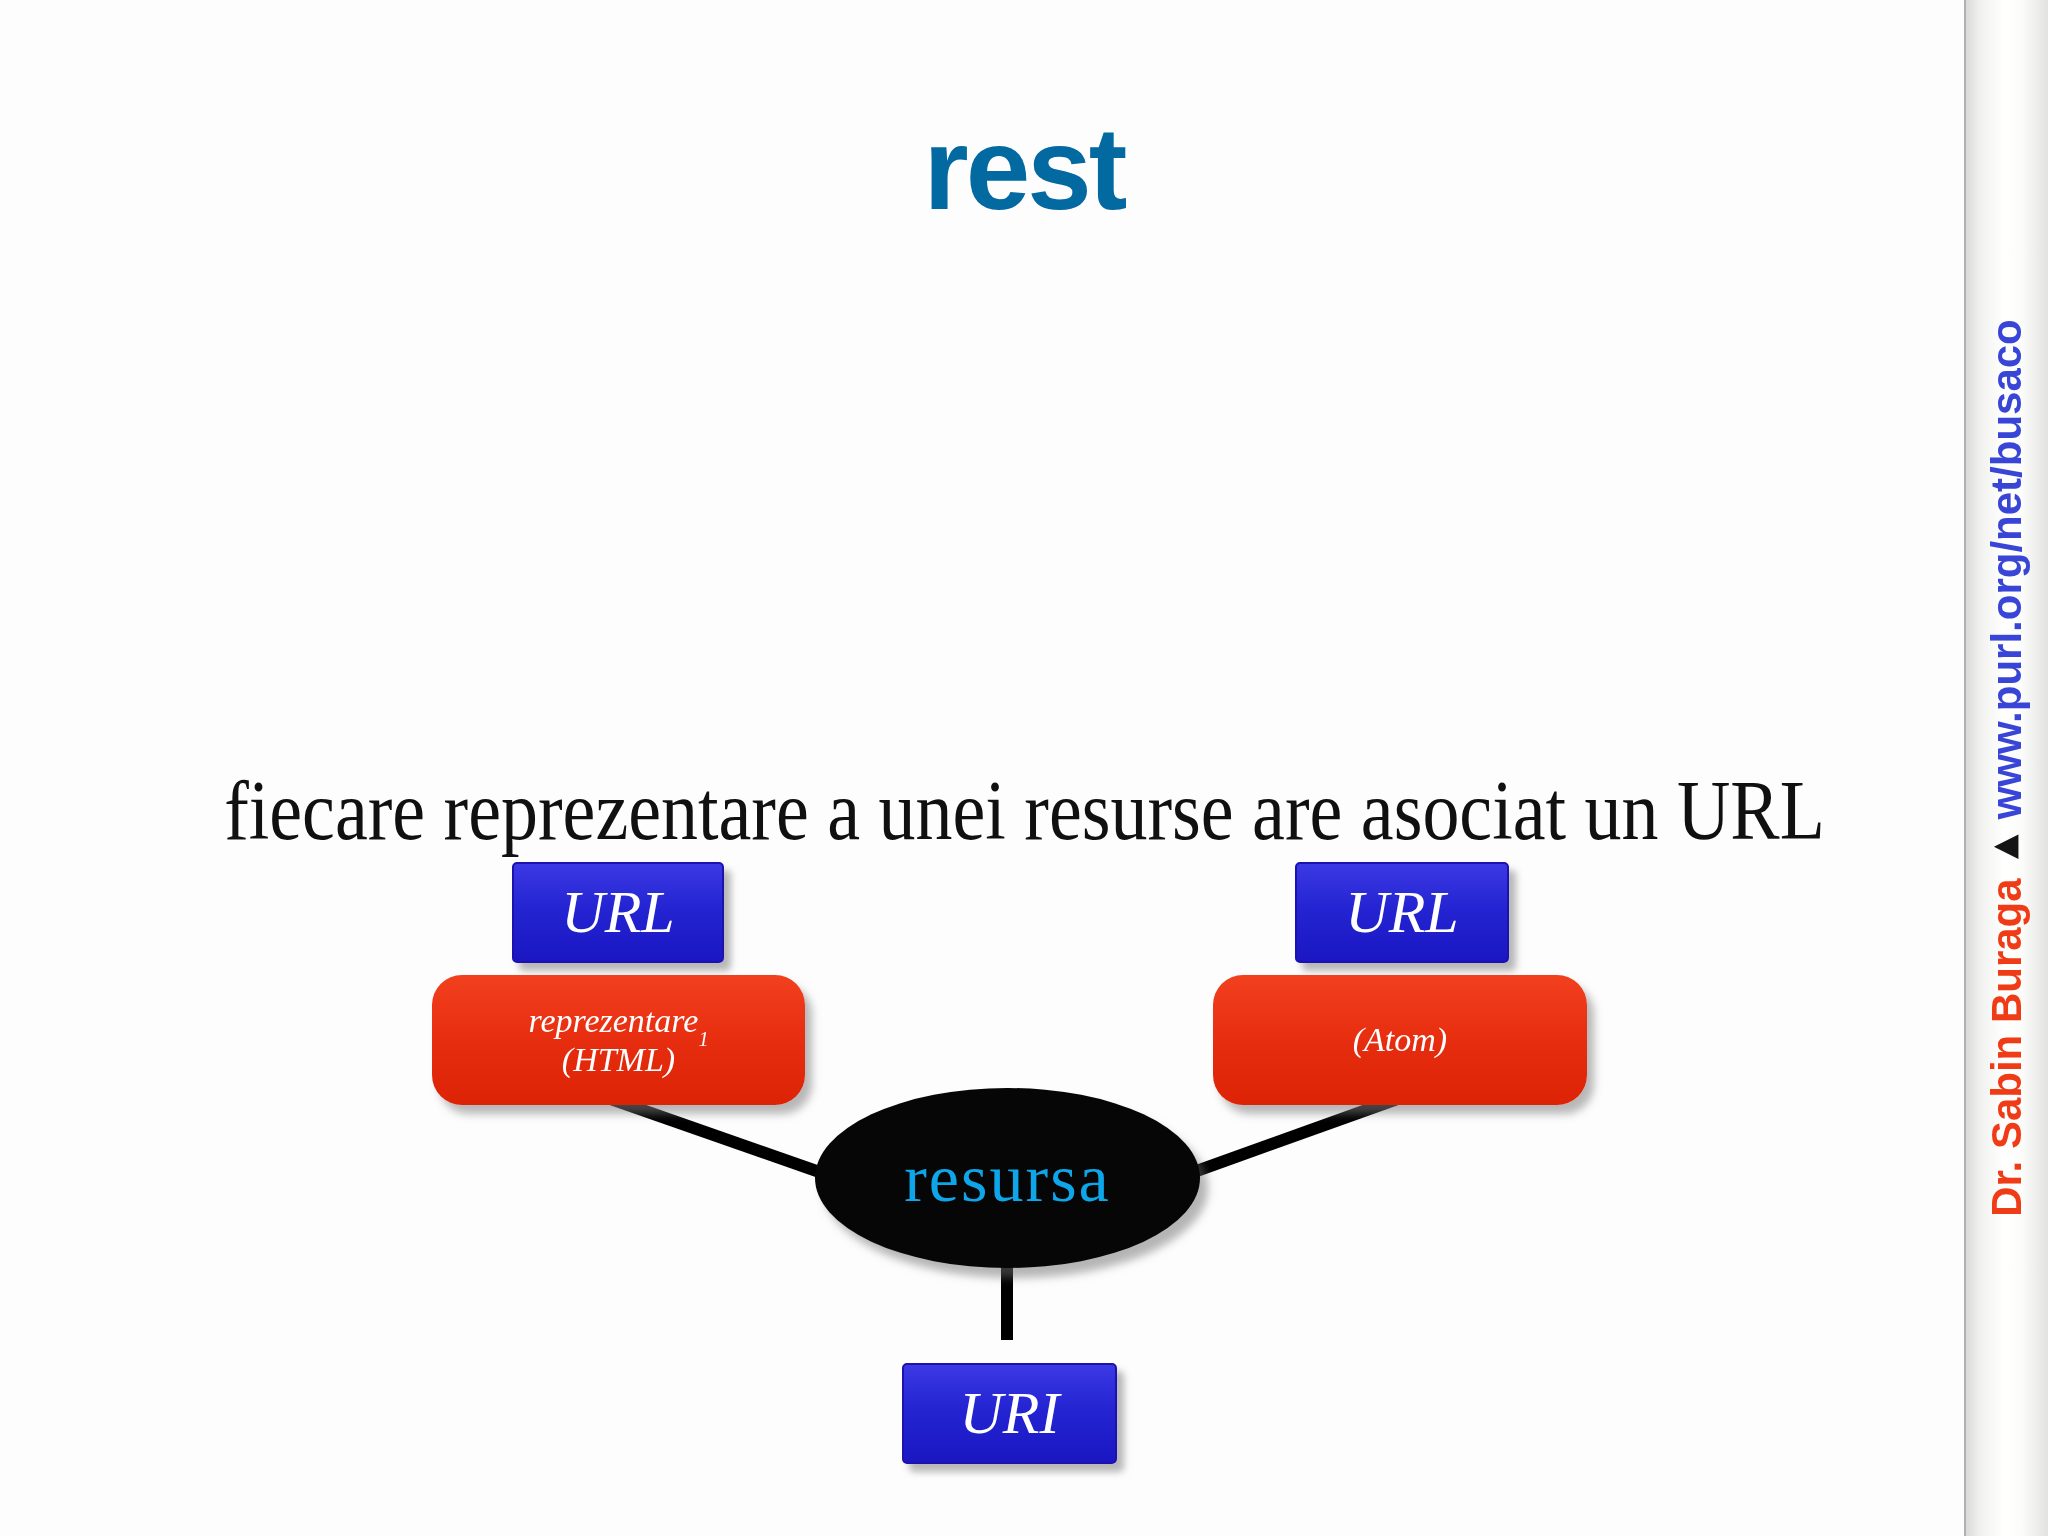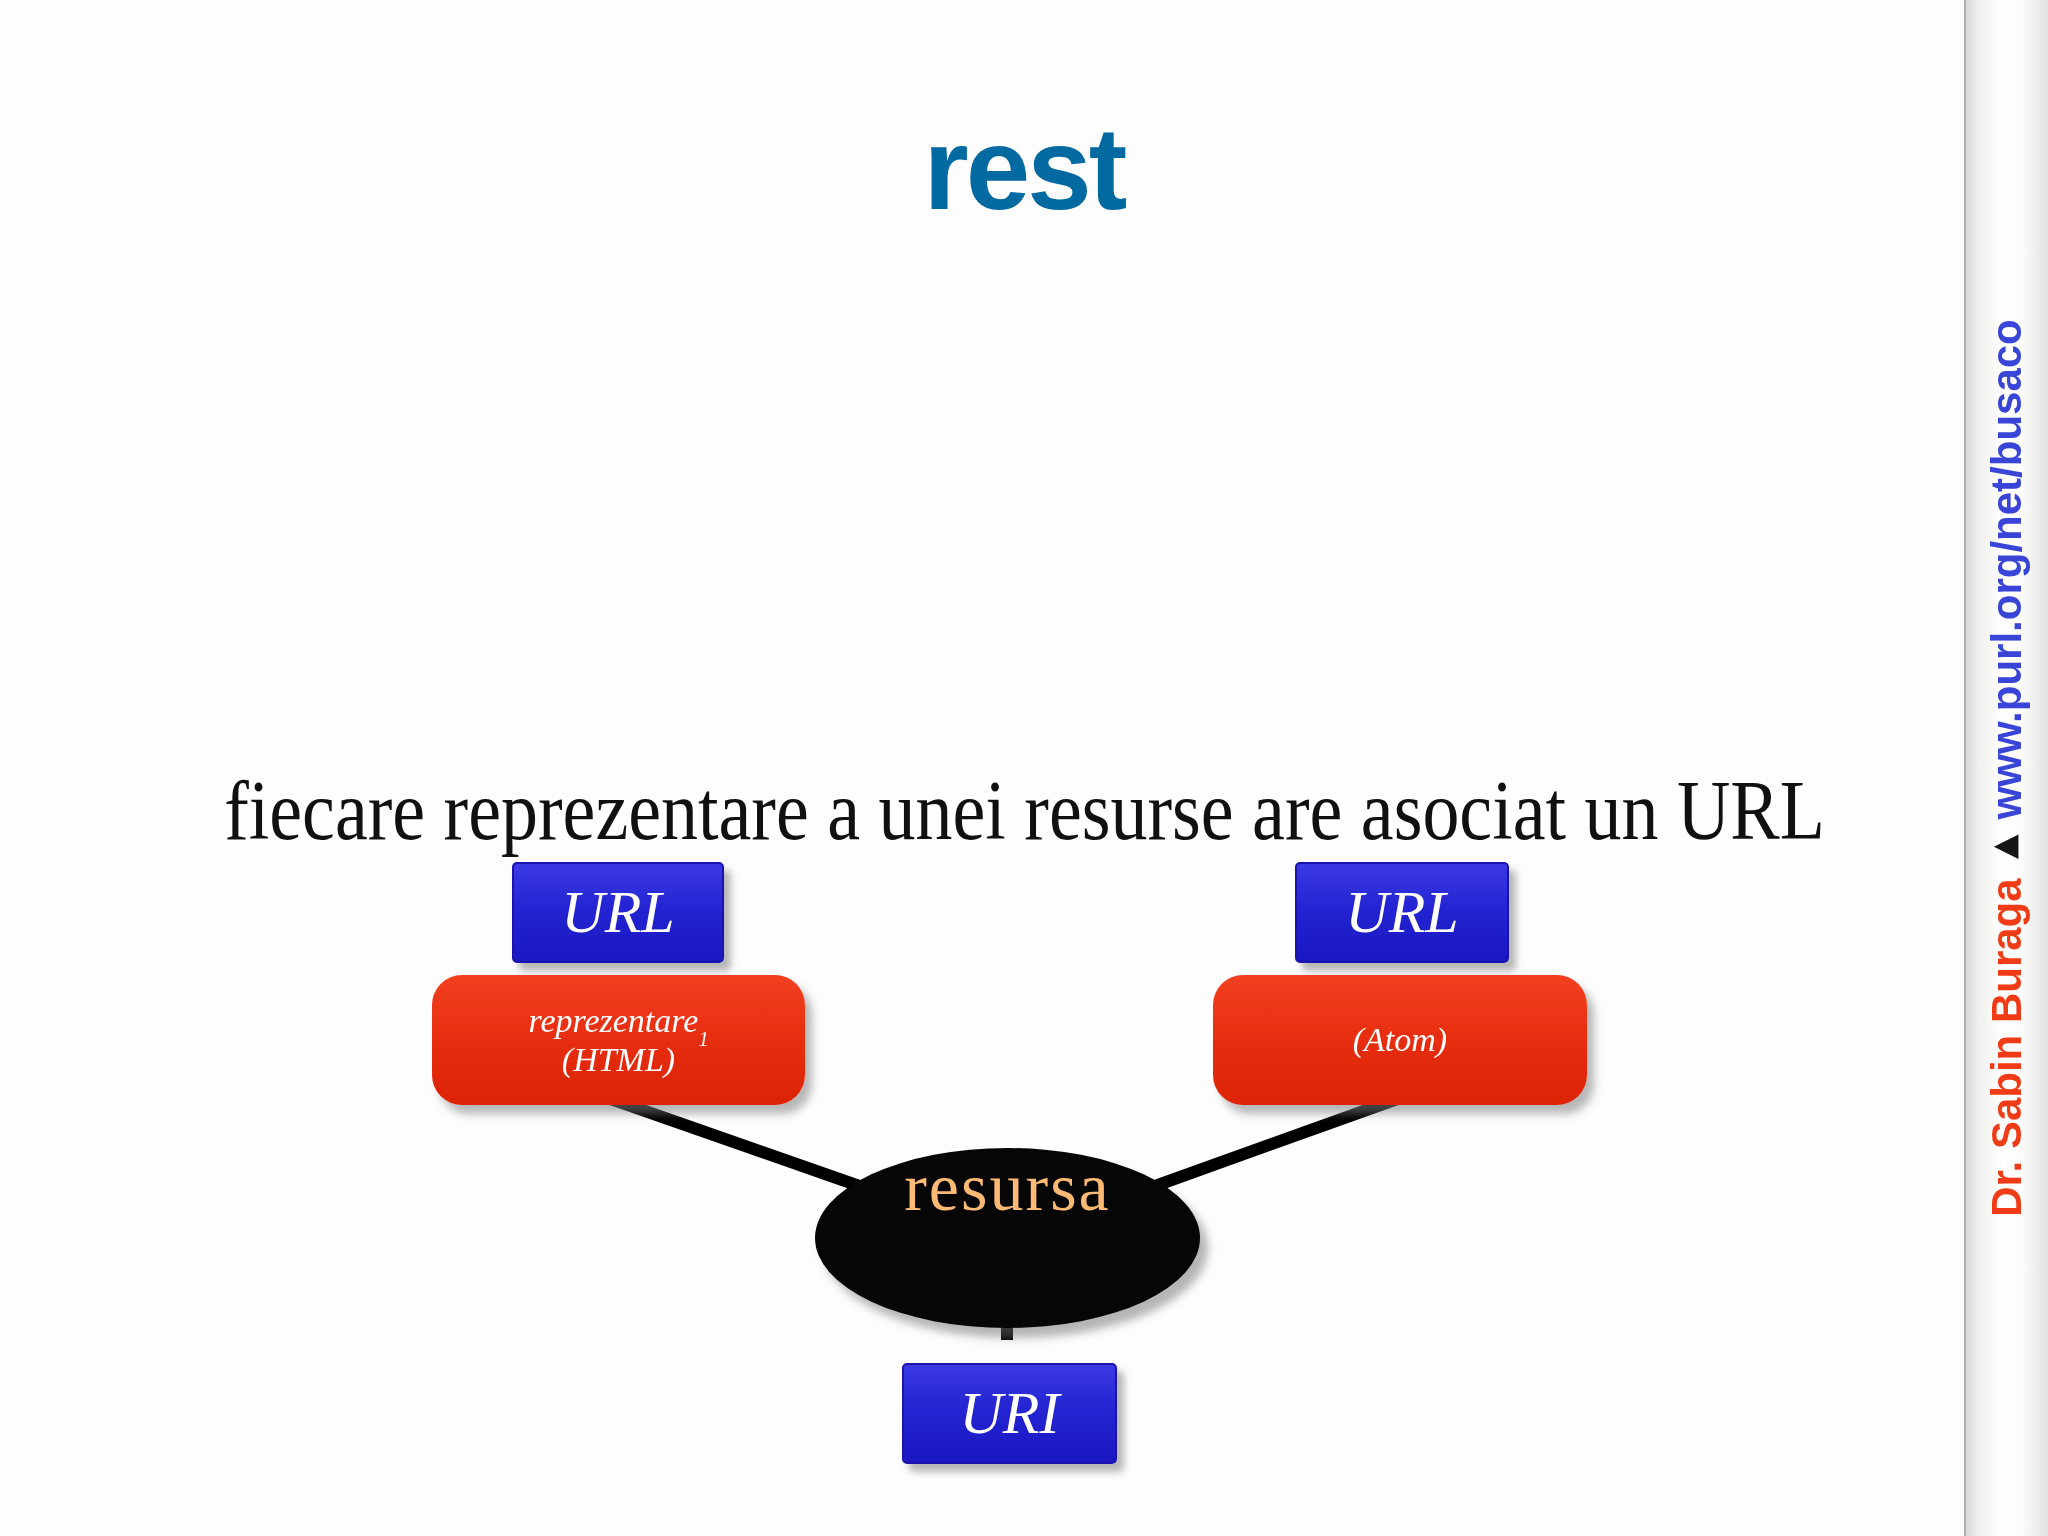"resursa" .ellipse { align-items: flex-start -> center; color: #fdba74 -> #0ea5e9; top: 1148px -> 1088px }
